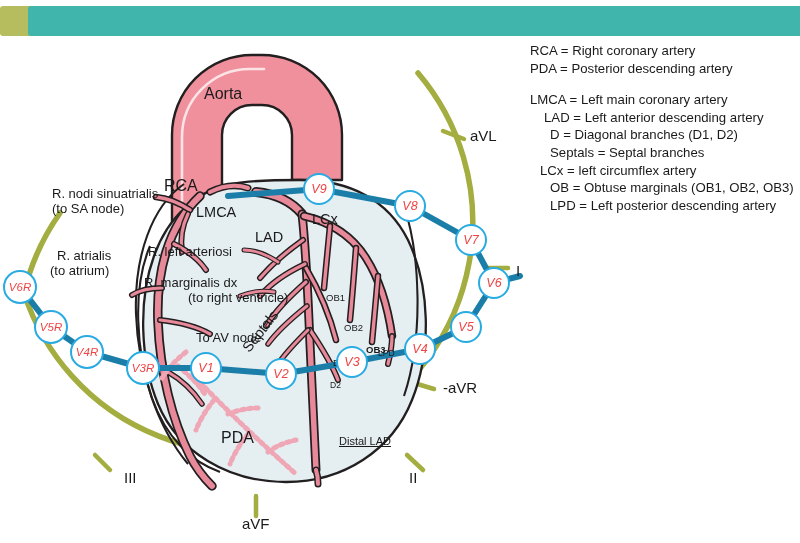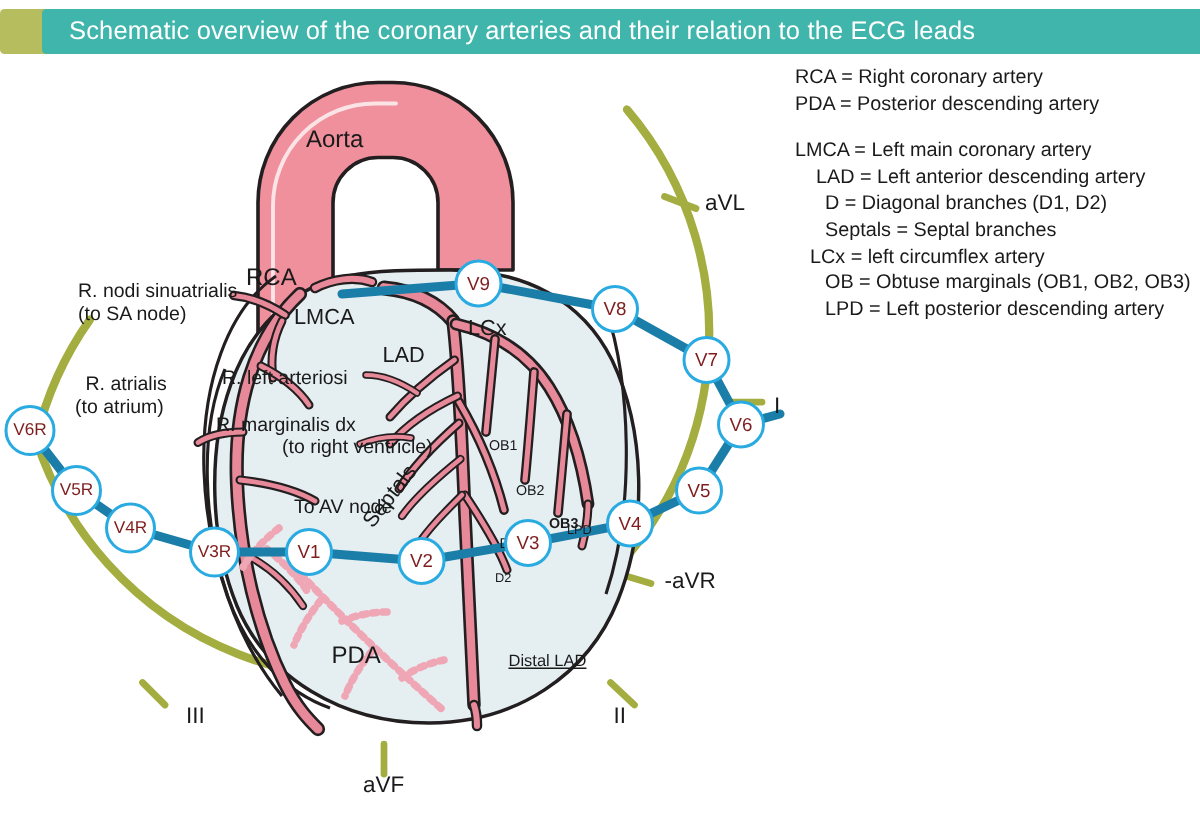"Schematic overview of the coronary" div.header-title { html: <div>Schematic overview of the coronary arteries and their relation to the ECG leads</div> -> none }
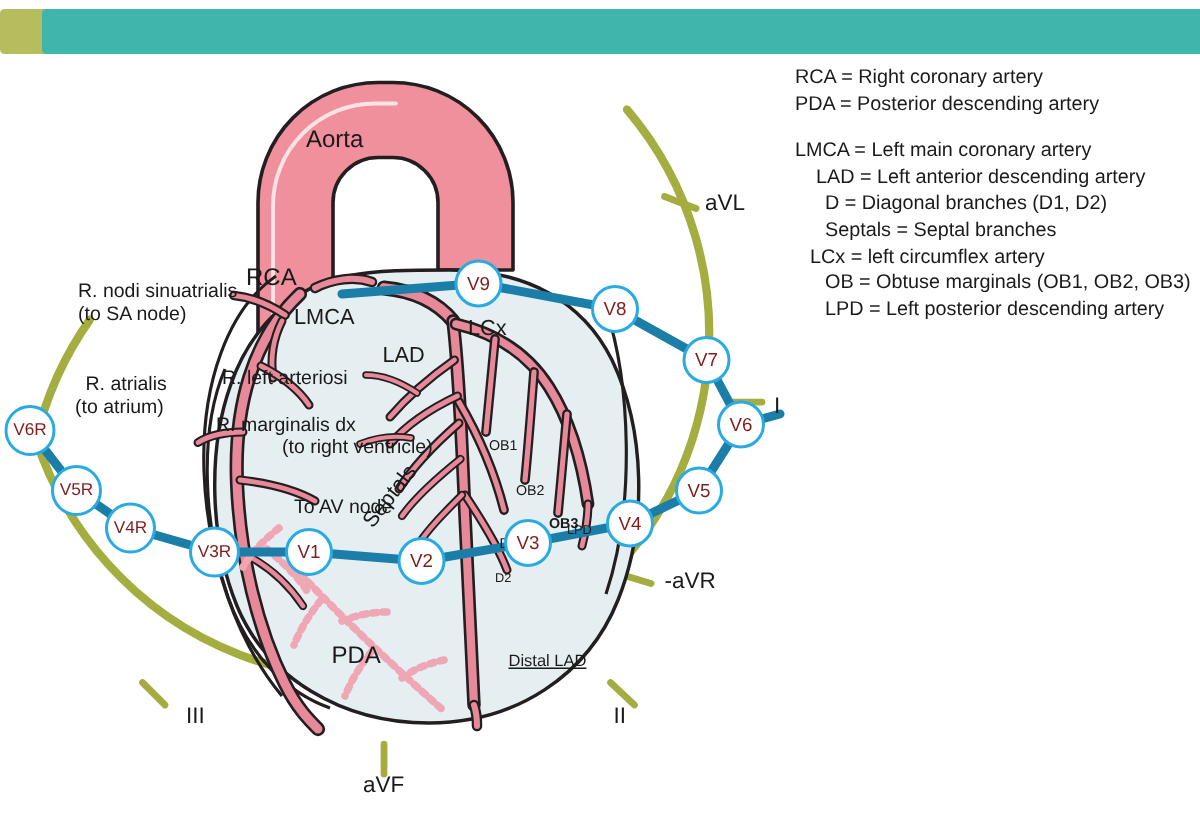"V9" .node-text { color: #7f1d1d -> #ef4444; font-style: none -> italic }
